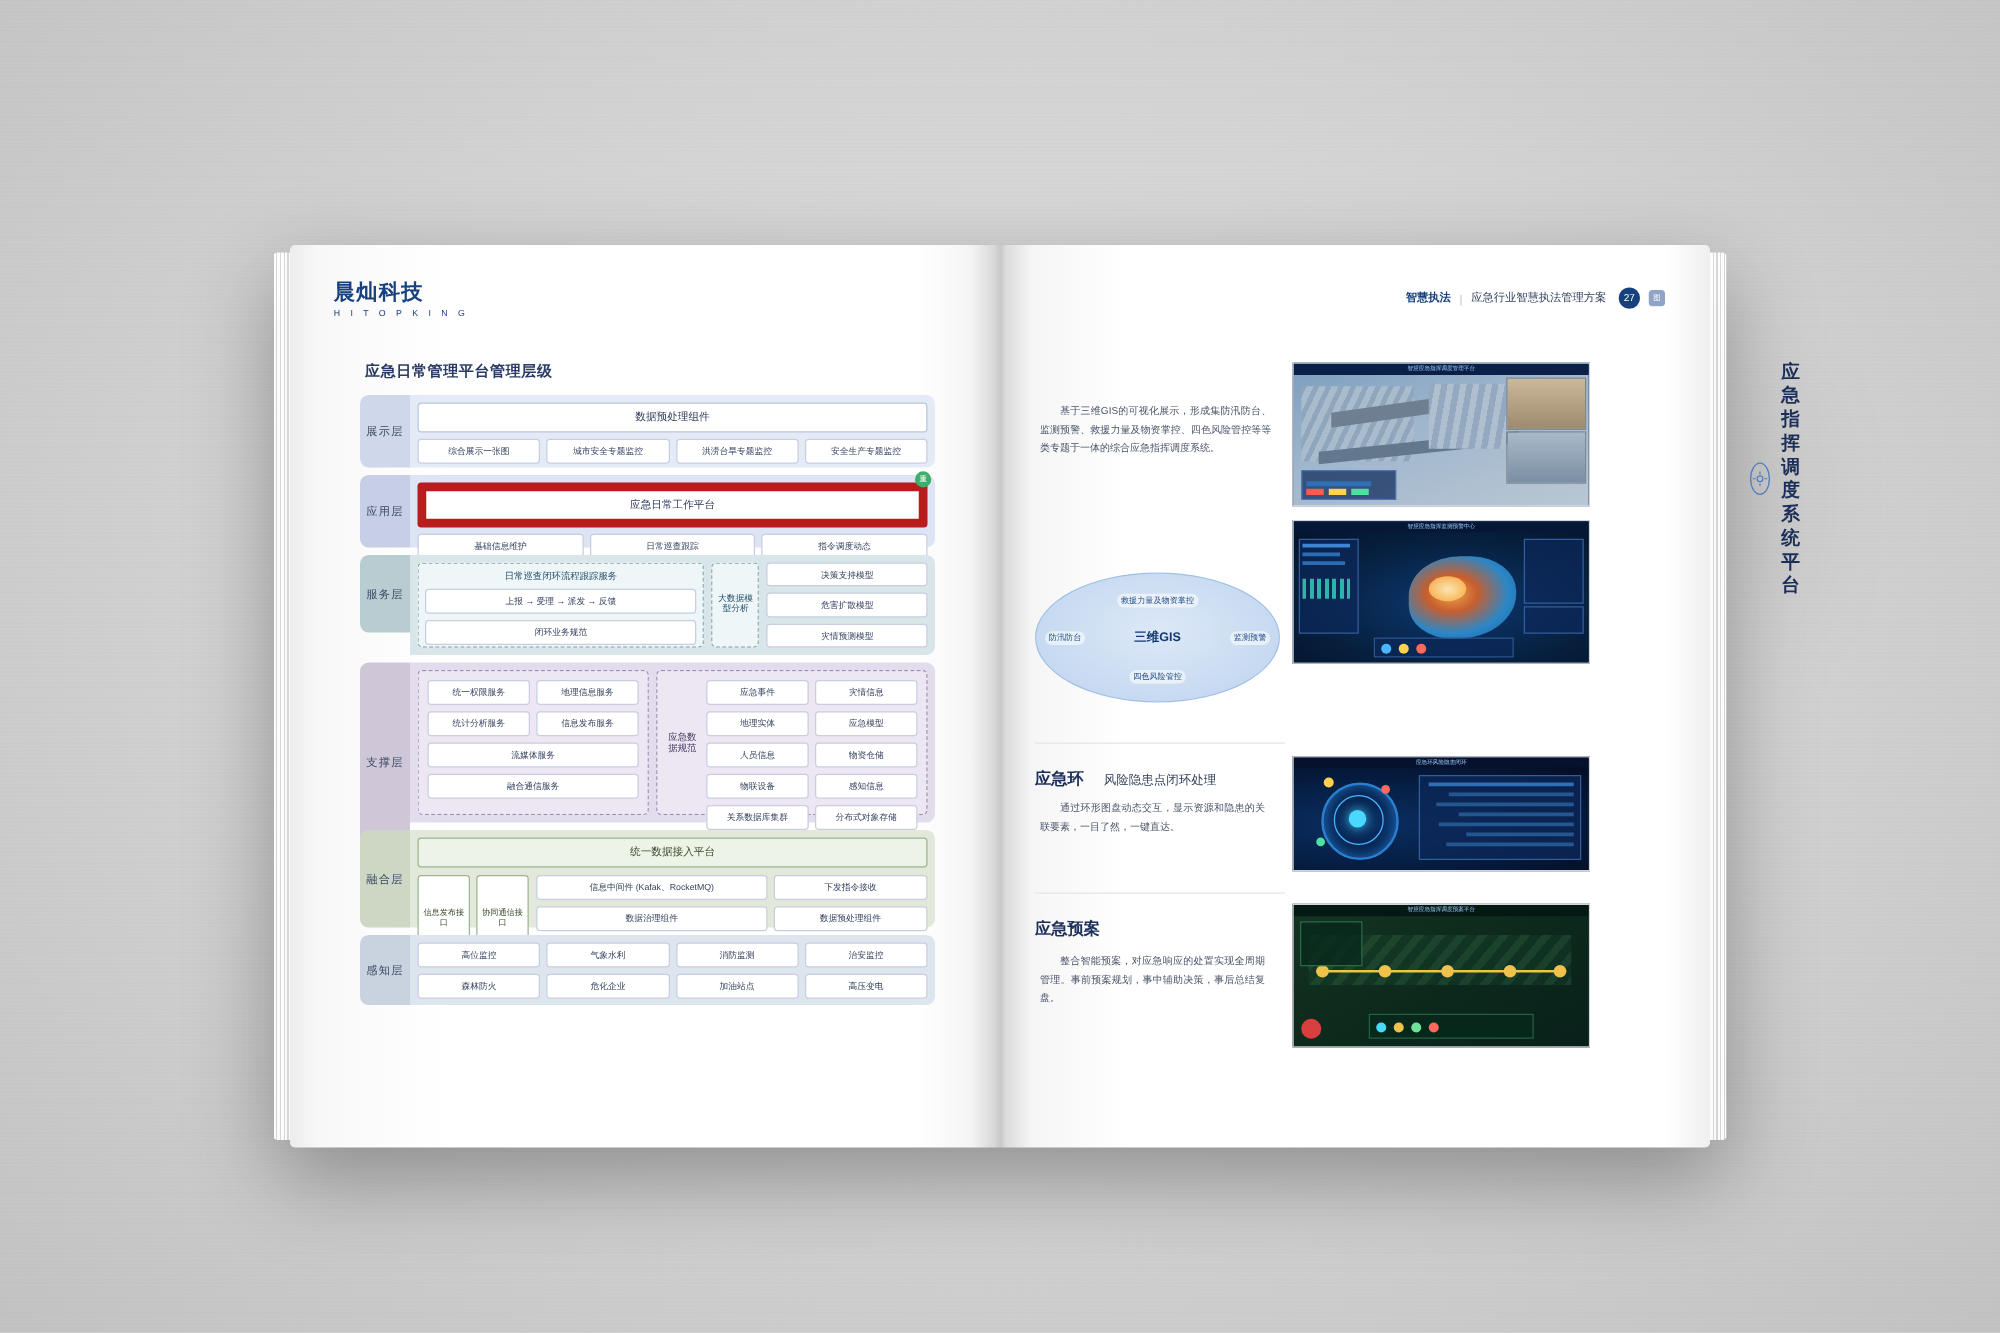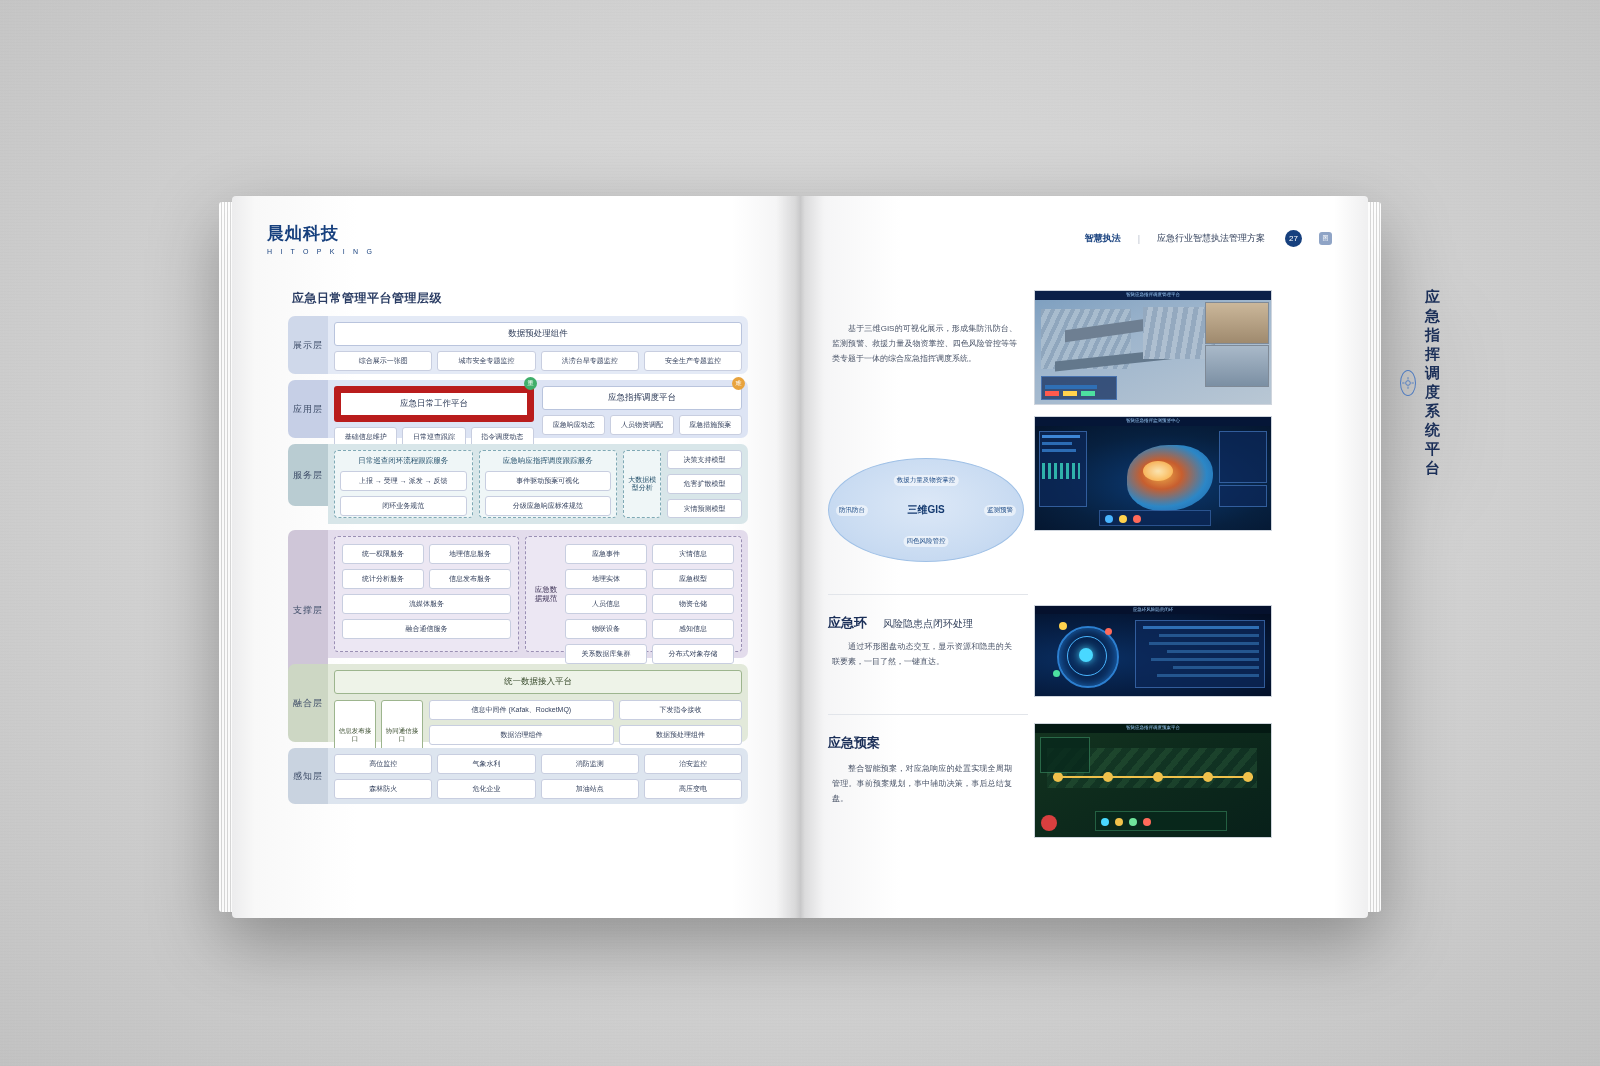"智慧执法" .r-head { gap: 17px -> 7px }
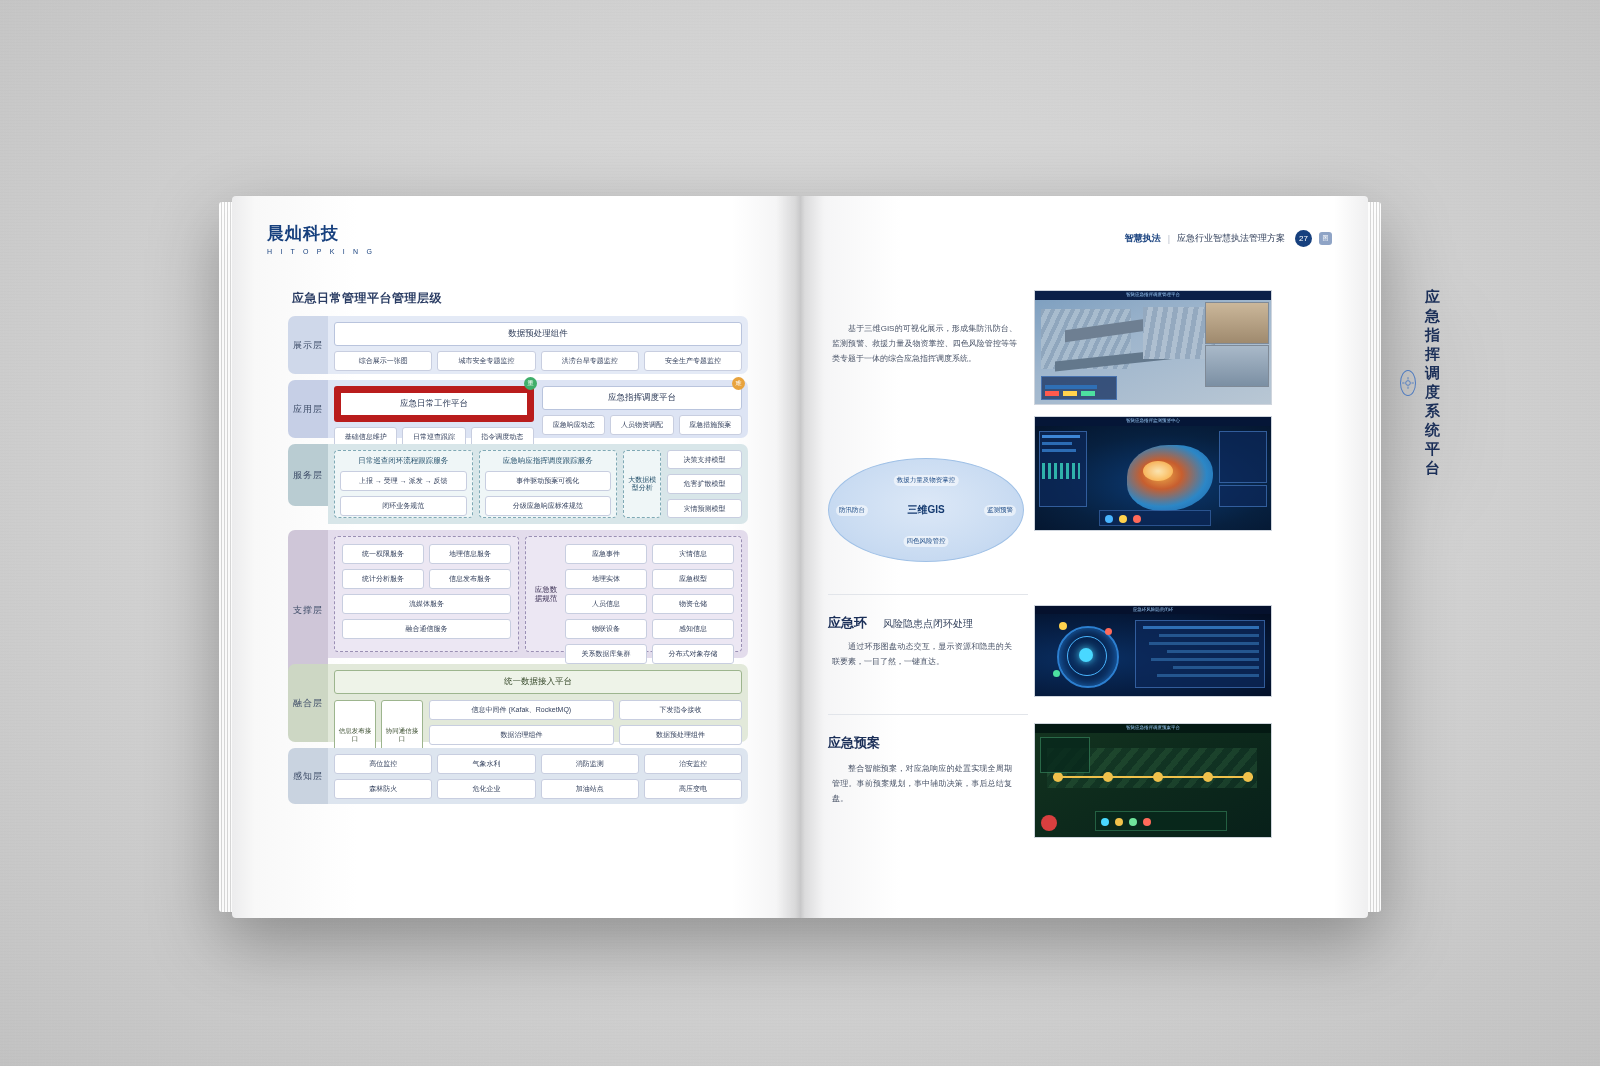"应急指挥调度平台" div.app-col { html: <div> <div>应急指挥调度平台</div> <div>难</div> <div> <div>应急响应动态</div> <div>人员物资调配</div> <div>应急措施预案</div> </div> </div> -> none }
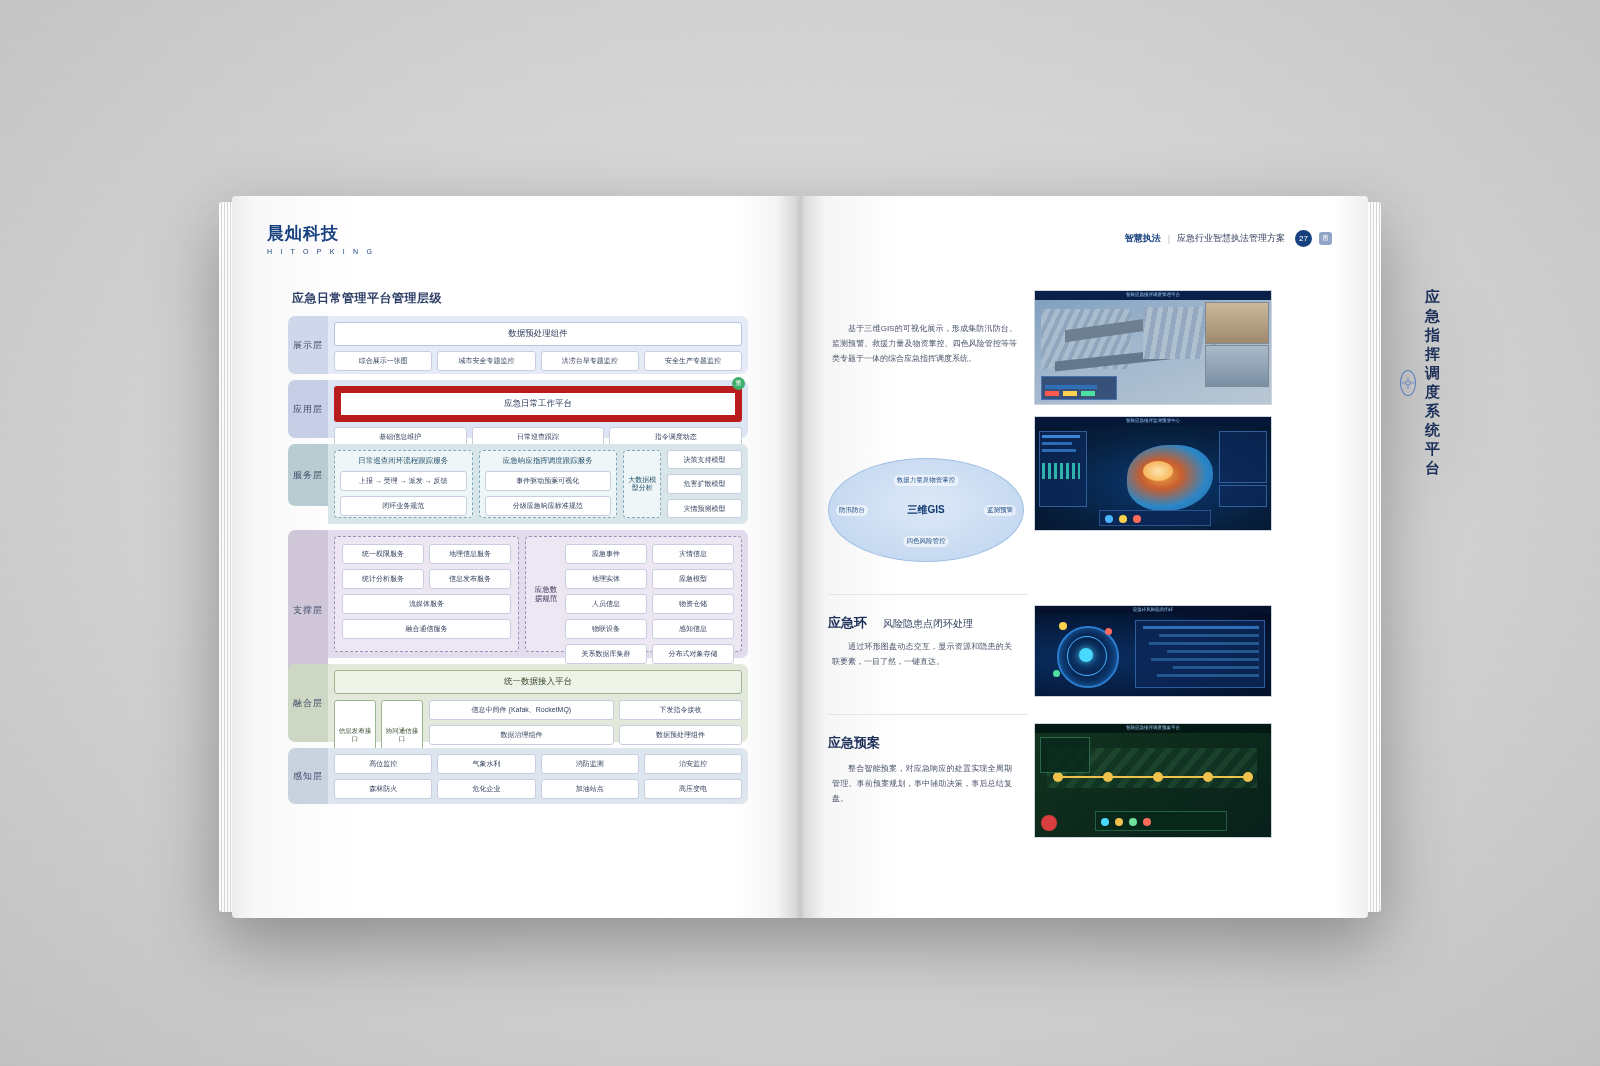"应急响应指挥调度跟踪服务" div.svc-box { html: <div> <div>应急响应指挥调度跟踪服务</div> <div>事件驱动预案可视化</div> <div>分级应急响应标准规范</div> </div> -> none }
